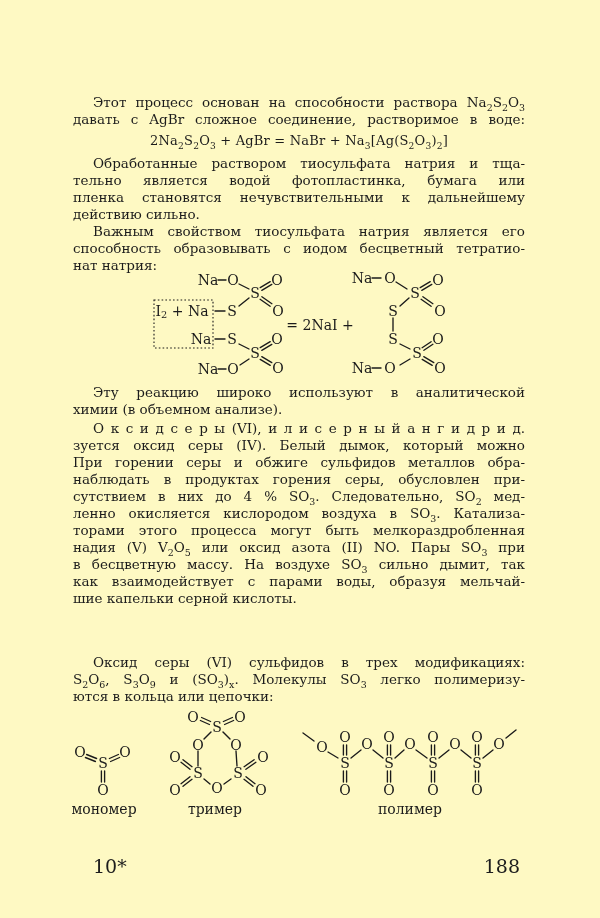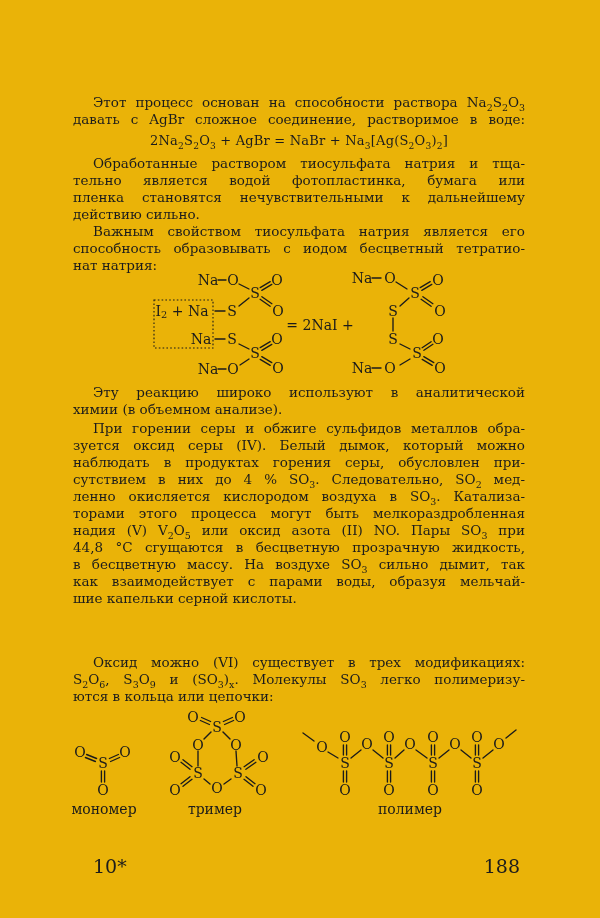"Этот процесс основан на способности" .page { background: #eab308 -> #fef9c3 }
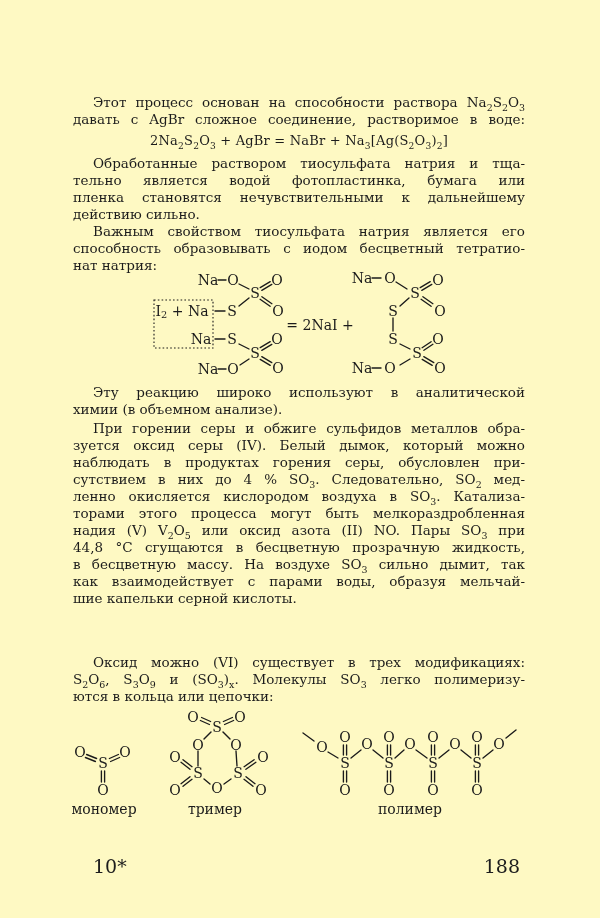"О к с и д" div.jline { html: none -> <div>О к с и д с е р ы (VI), и л и с е р н ы й а н г и д р и д.</div> }
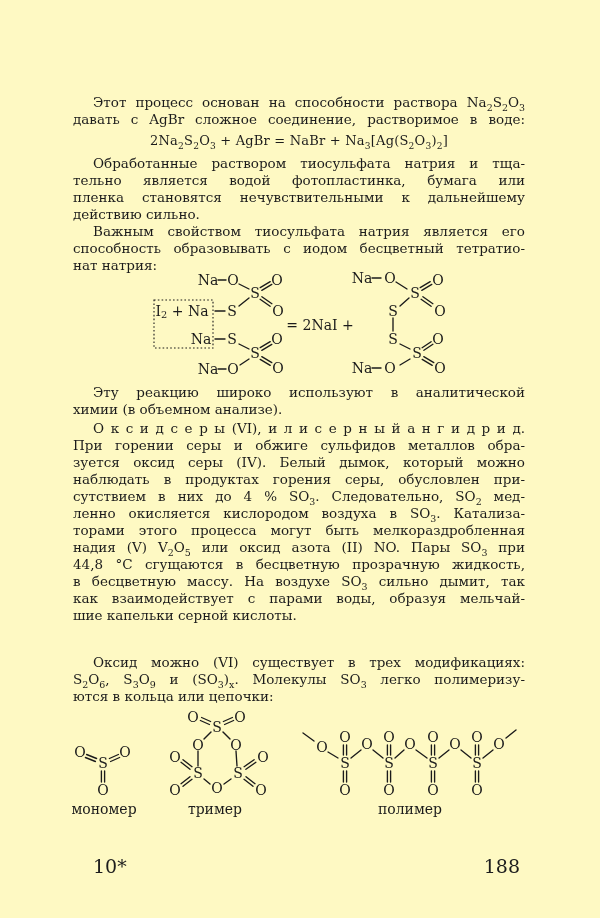"При горении серы и обжиге" div.jline { order: before "зуется оксид серы (IV). Белый" -> after "зуется оксид серы (IV). Белый" }
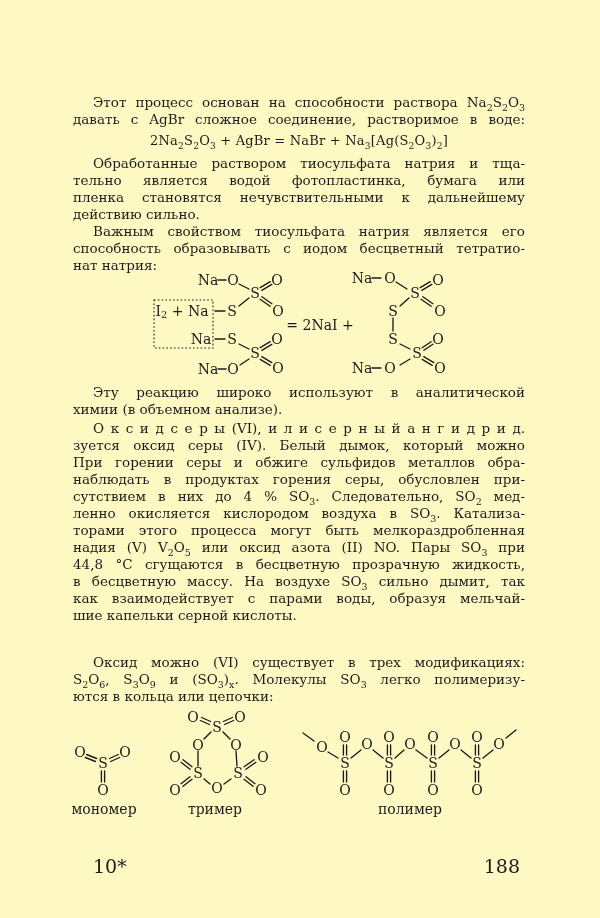"44,8 °С сгущаются в бесцветную" div.jline { html: <div>44,8 °С сгущаются в бесцветную прозрачную жидкость,</div> -> none }
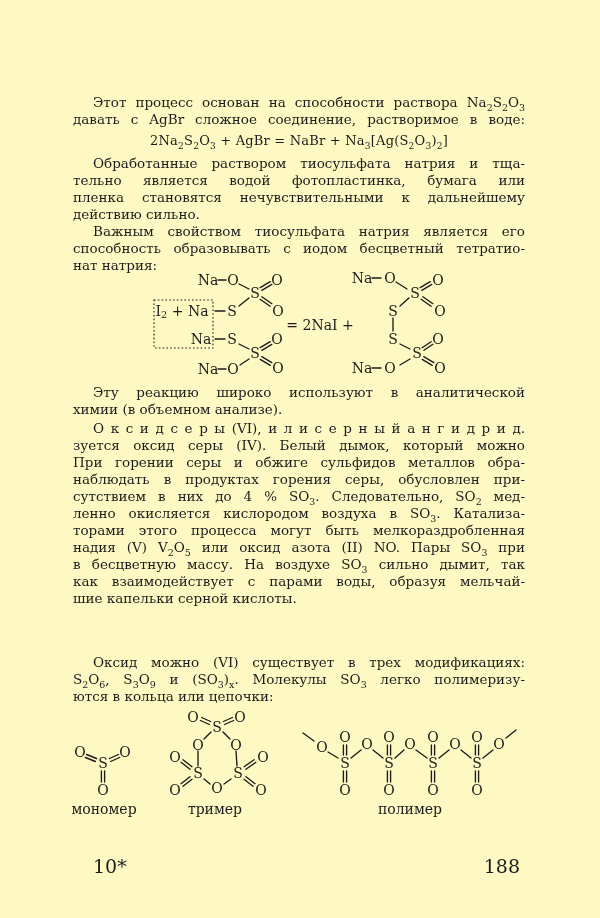"Оксид можно (VI) существует в" div.jline { text: можно (VI) существует -> серы (VI) сульфидов }
